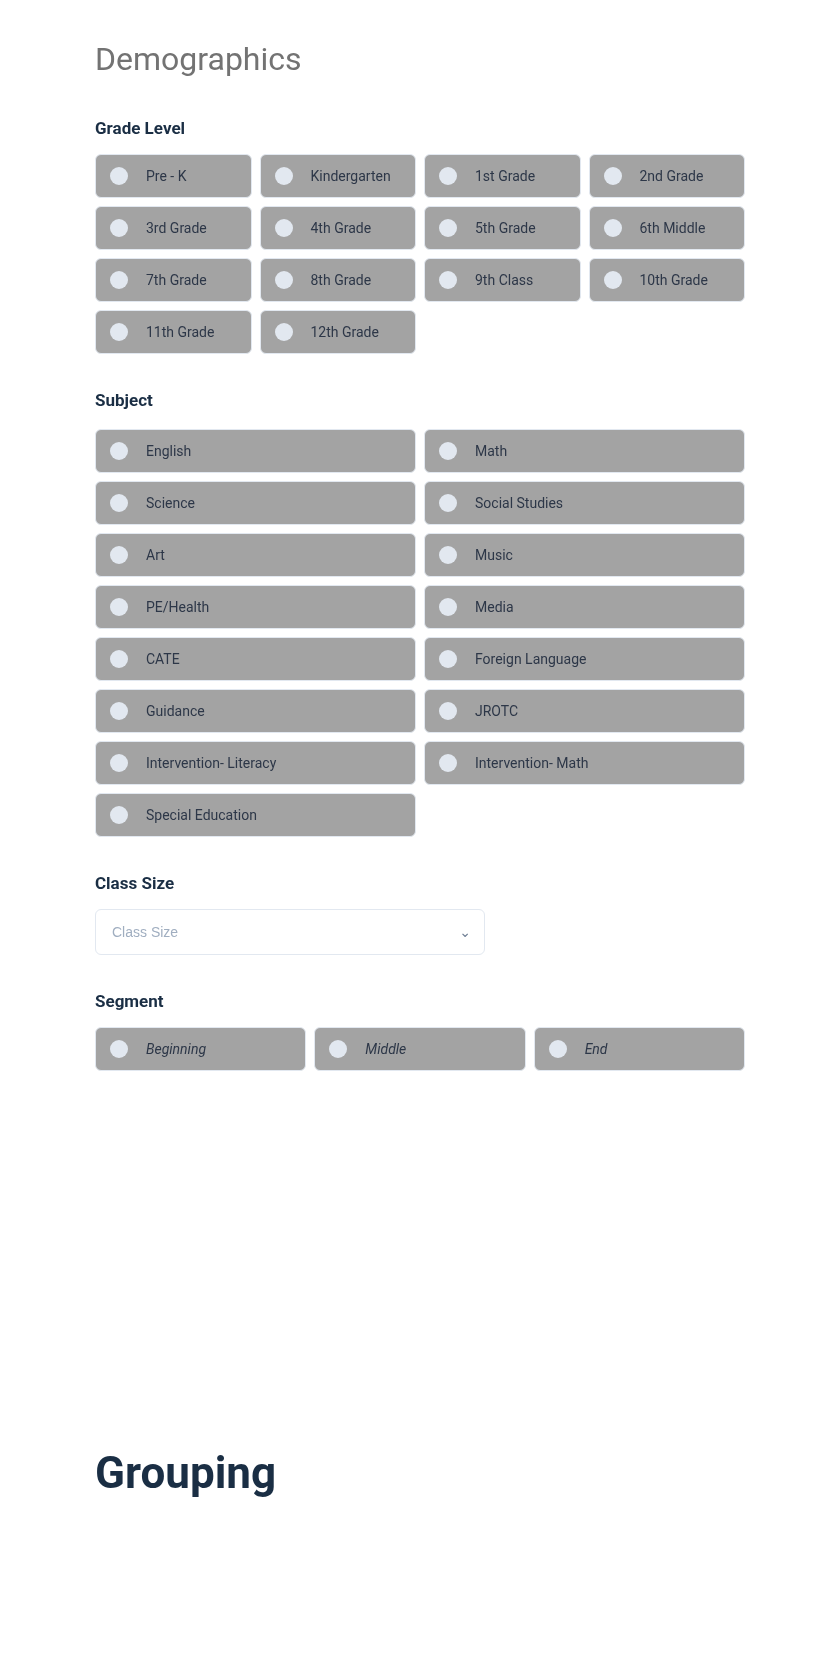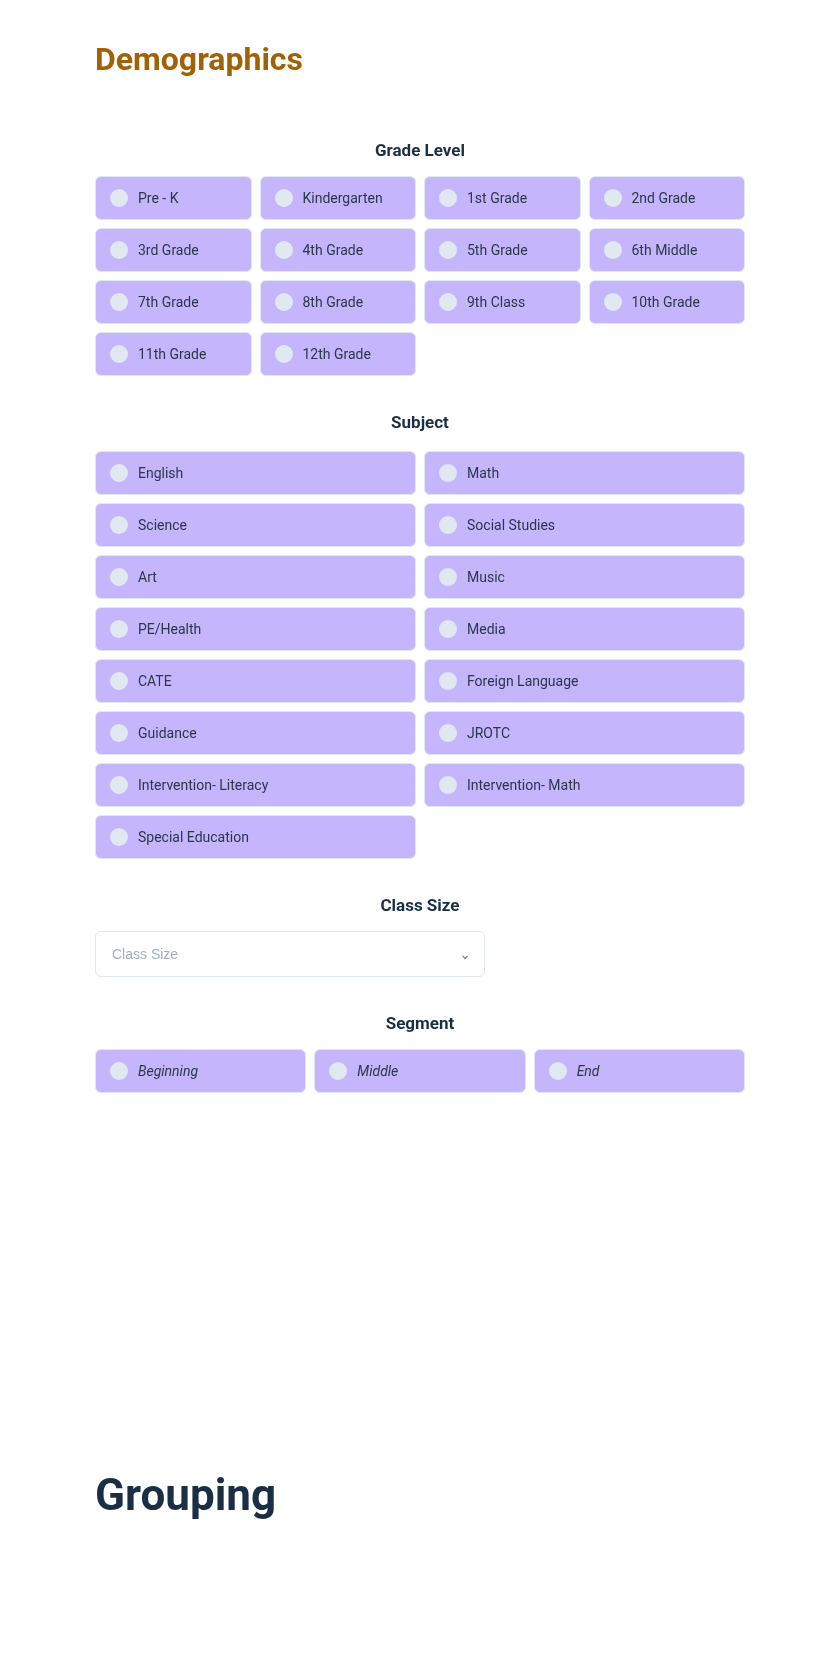"Demographics" .page-title { color: #a16207 -> #737373; font-weight: 700 -> 400; margin-bottom: 62px -> 40px }
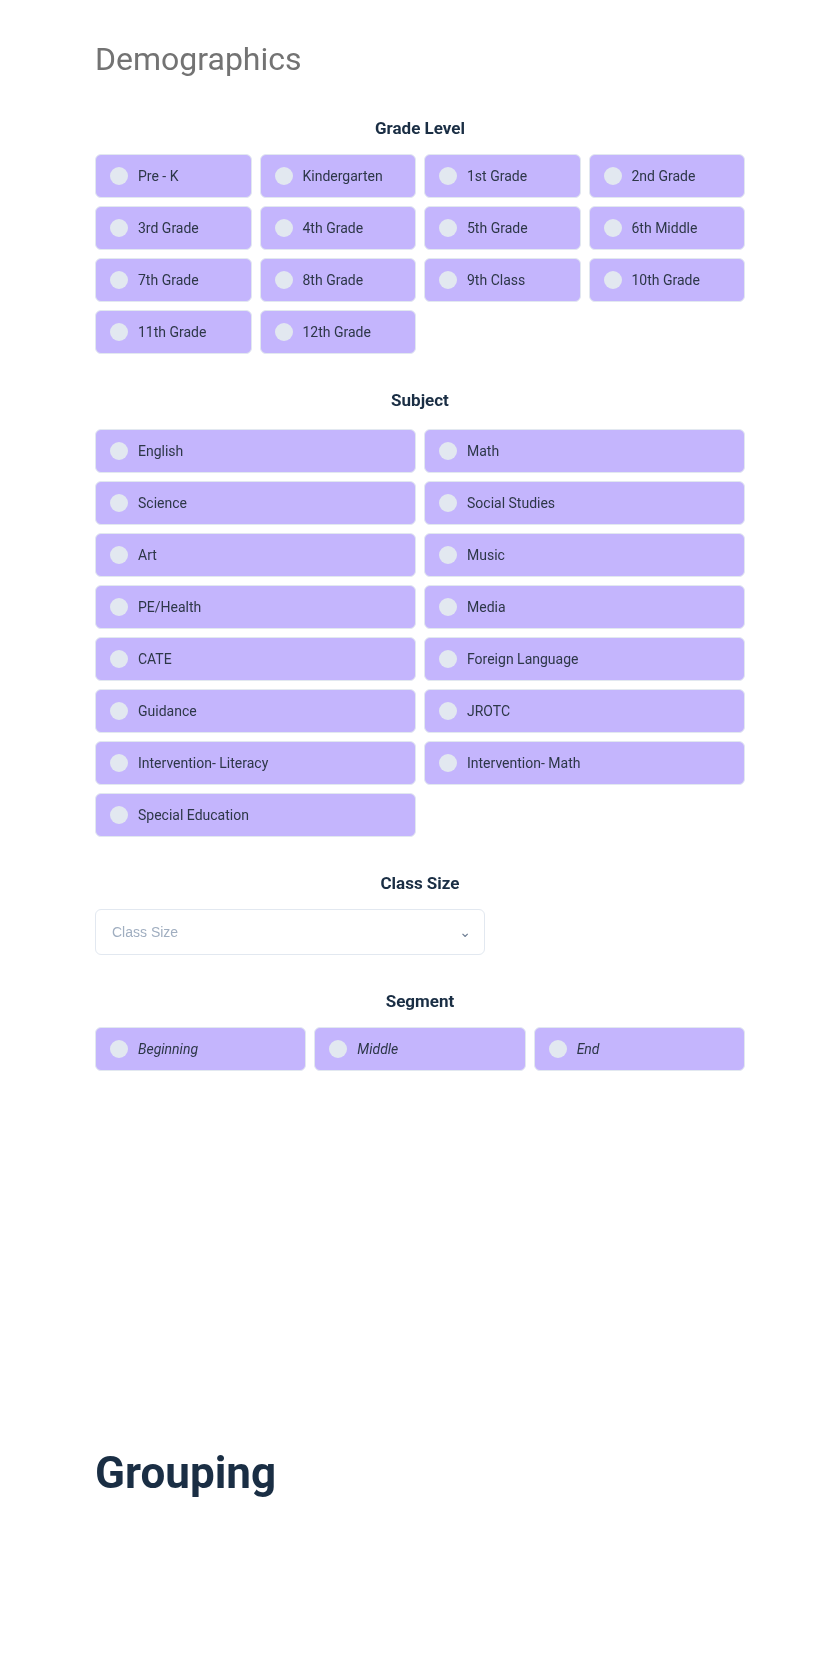"Grade Level" .section-title { text-align: center -> none }
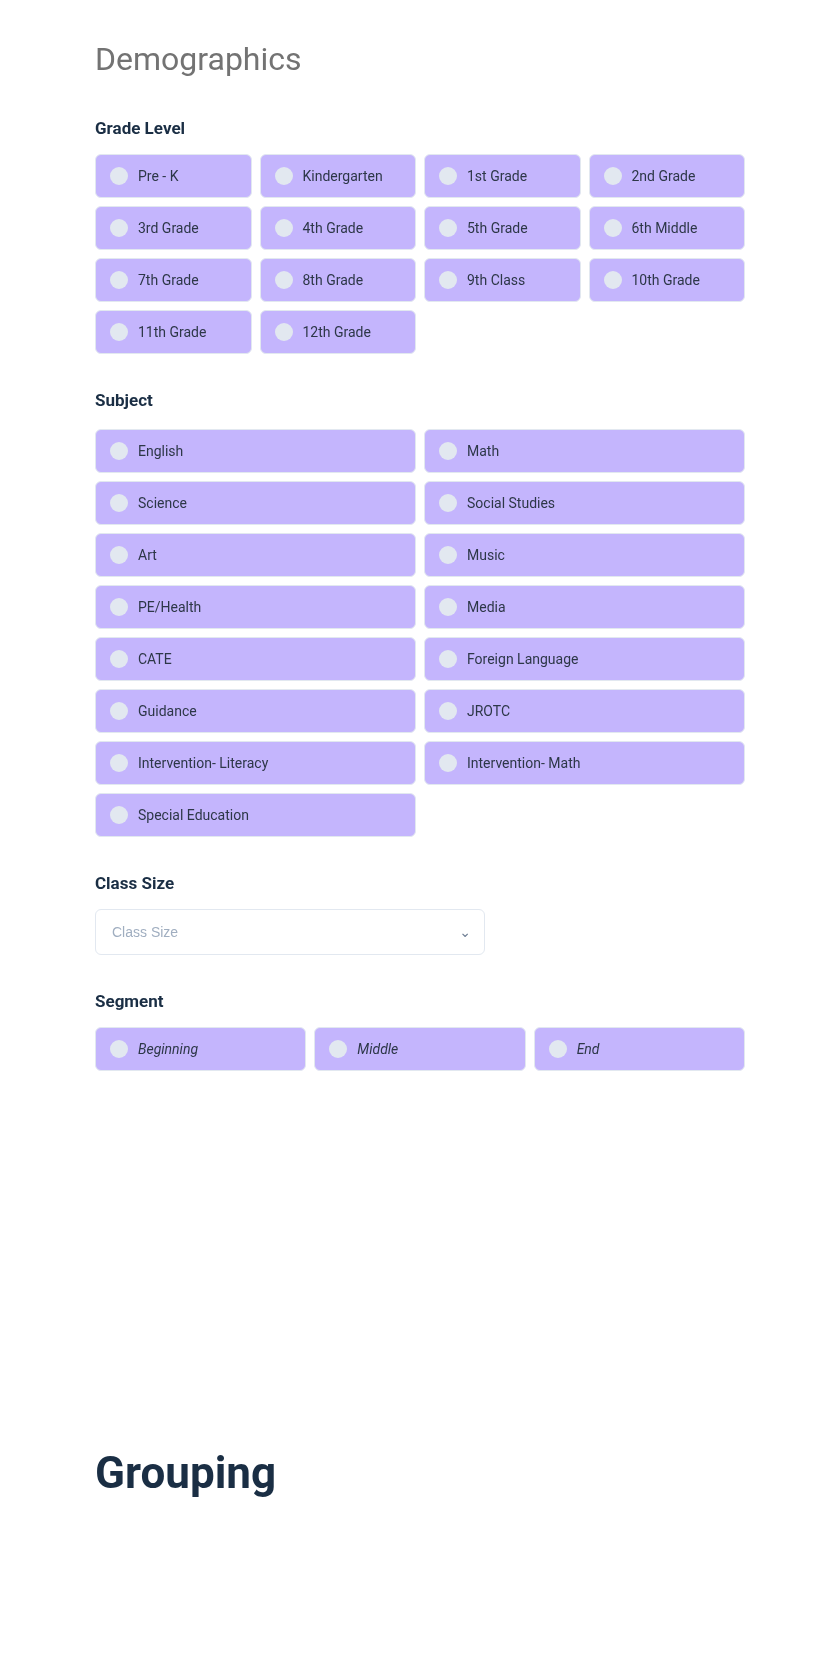"Pre - K" .radio-option { background: #c4b5fd -> #a3a3a3; gap: 10px -> 18px }
